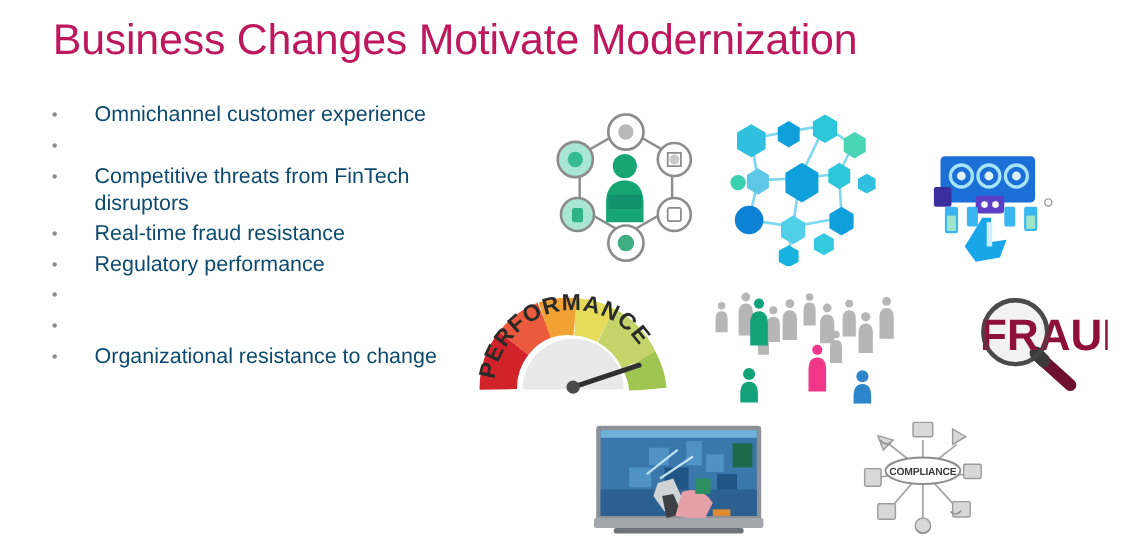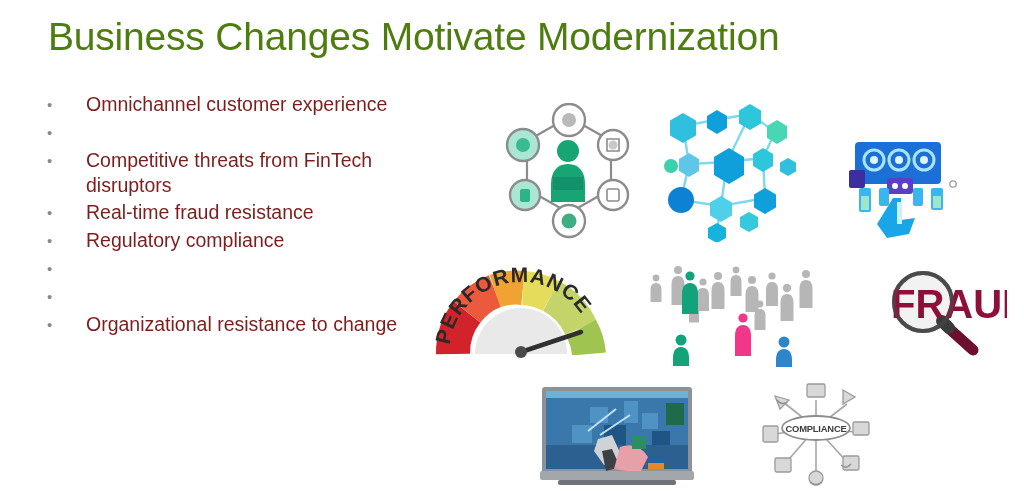"Business Changes Motivate Modernization" .slide-title { color: #4d7c0f -> #be185d }
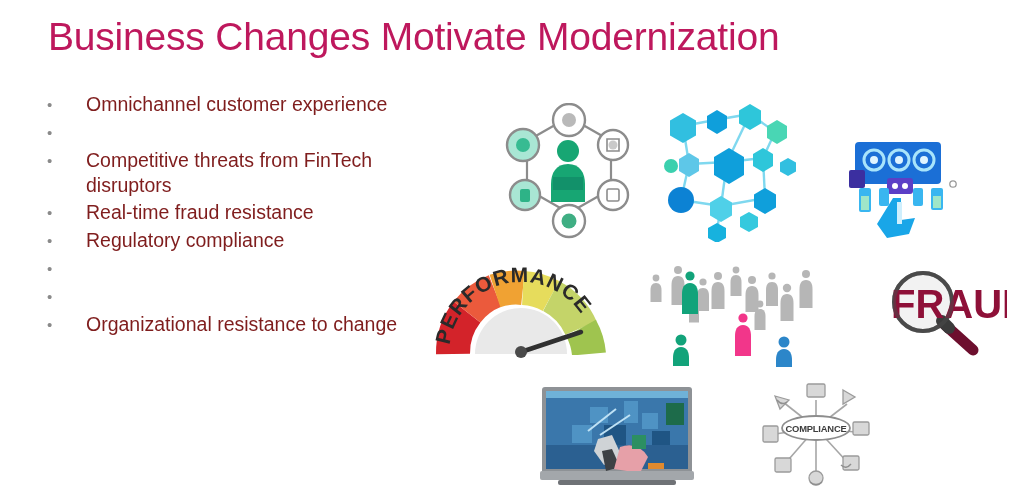"Omnichannel customer experience" .bullet-text { color: #7f1d1d -> #0c4a6e }
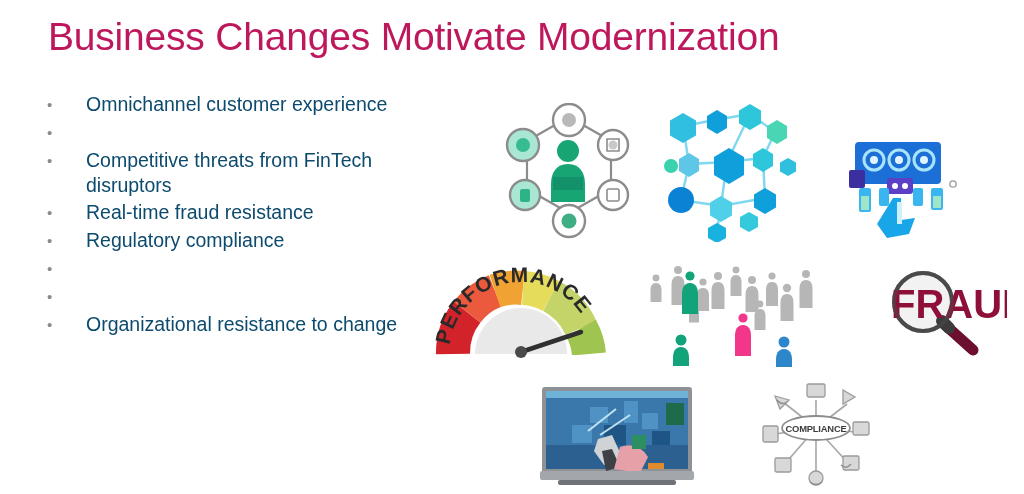"Regulatory compliance" span.bullet-text { text: compliance -> performance }
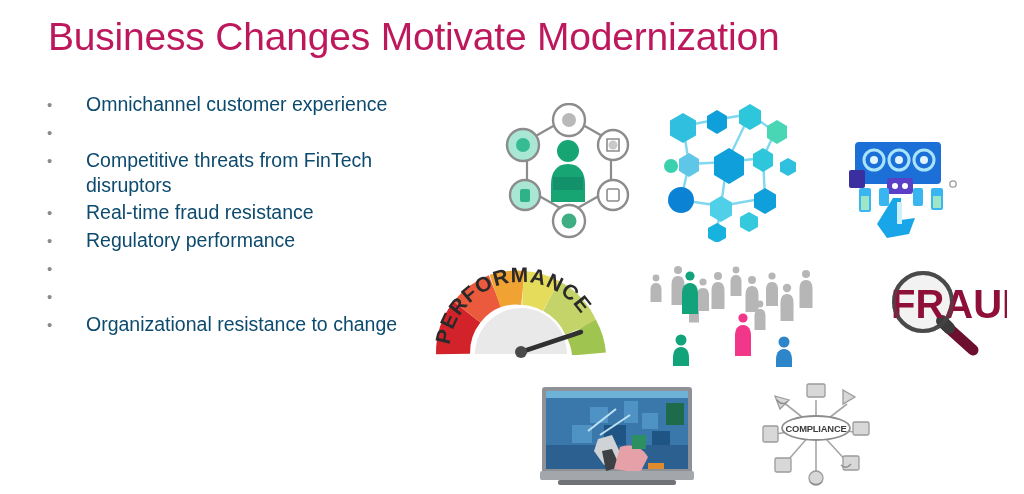"COMPLIANCE" #art-compliance { left: 755px -> 778px }
